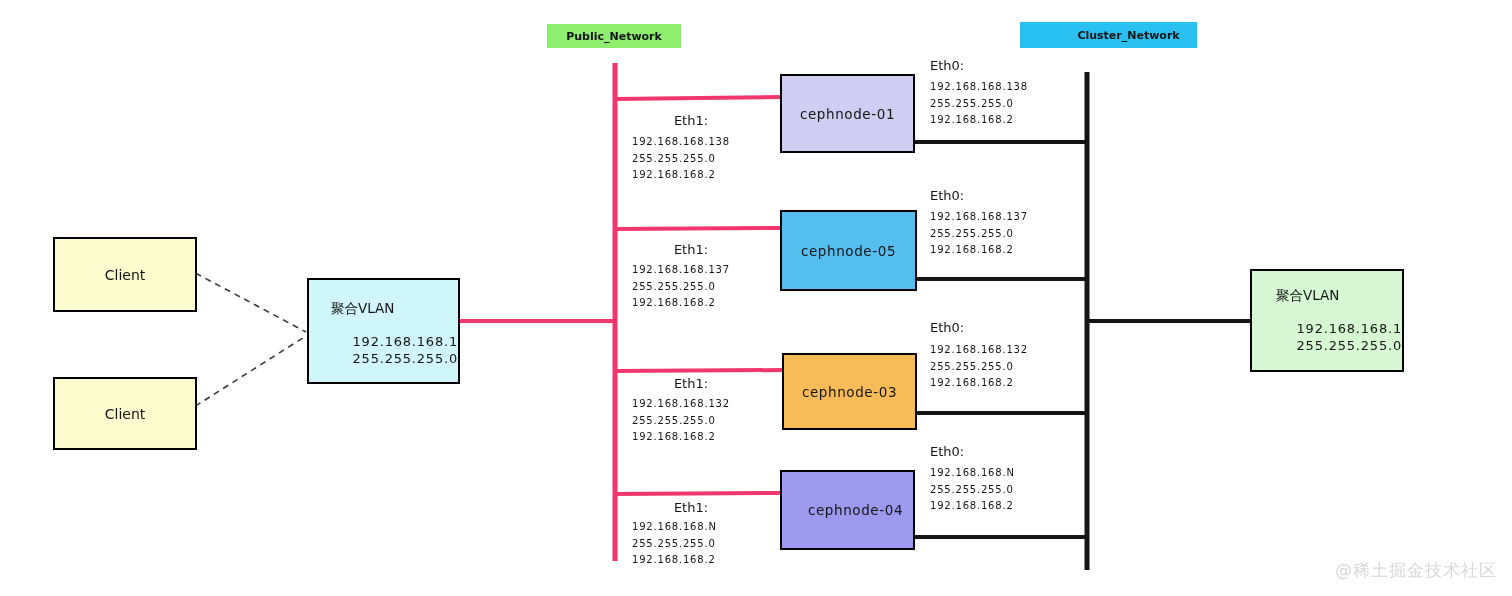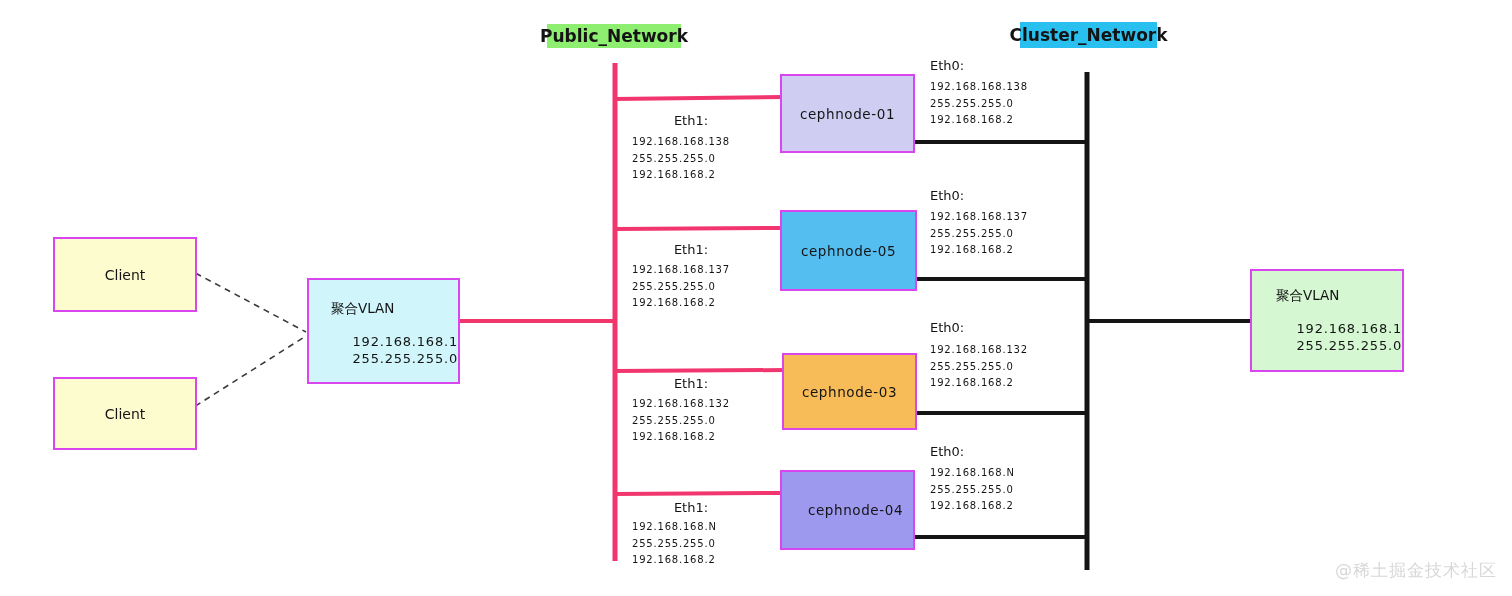"Public_Network" .netlabel { font-size: 17px -> 11px }
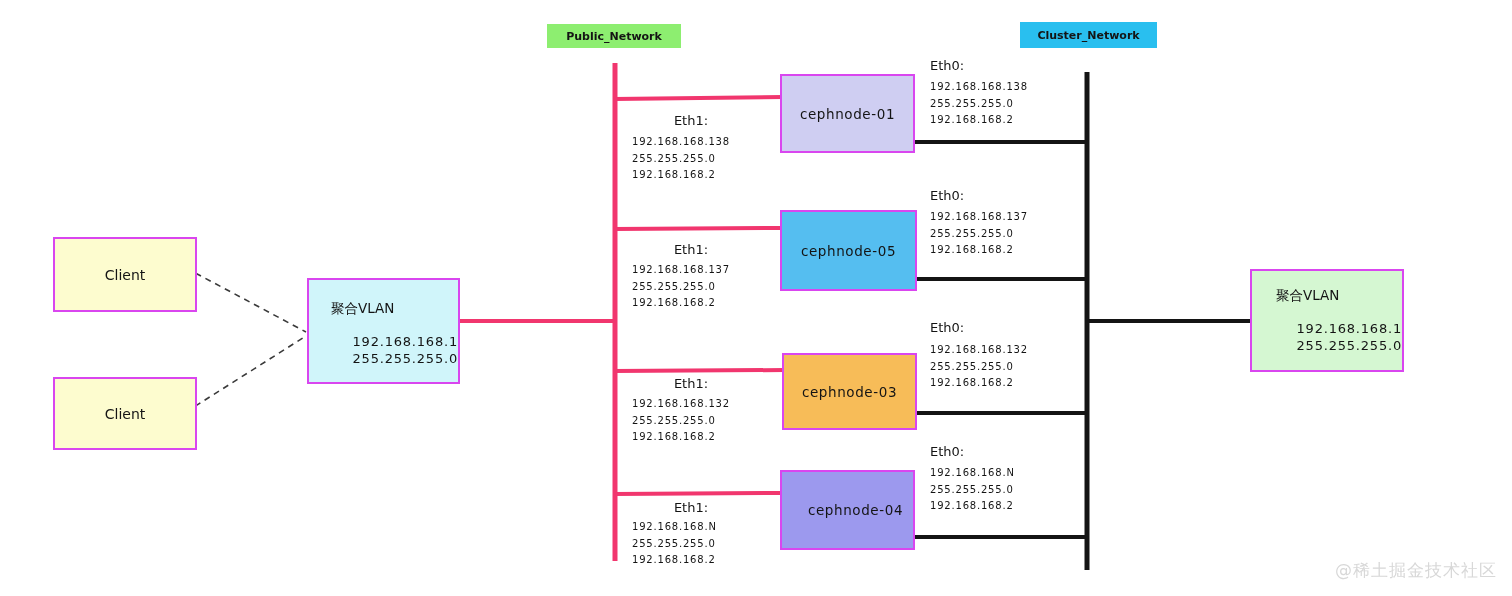"Cluster_Network" div.netlabel { padding-left: none -> 40px }
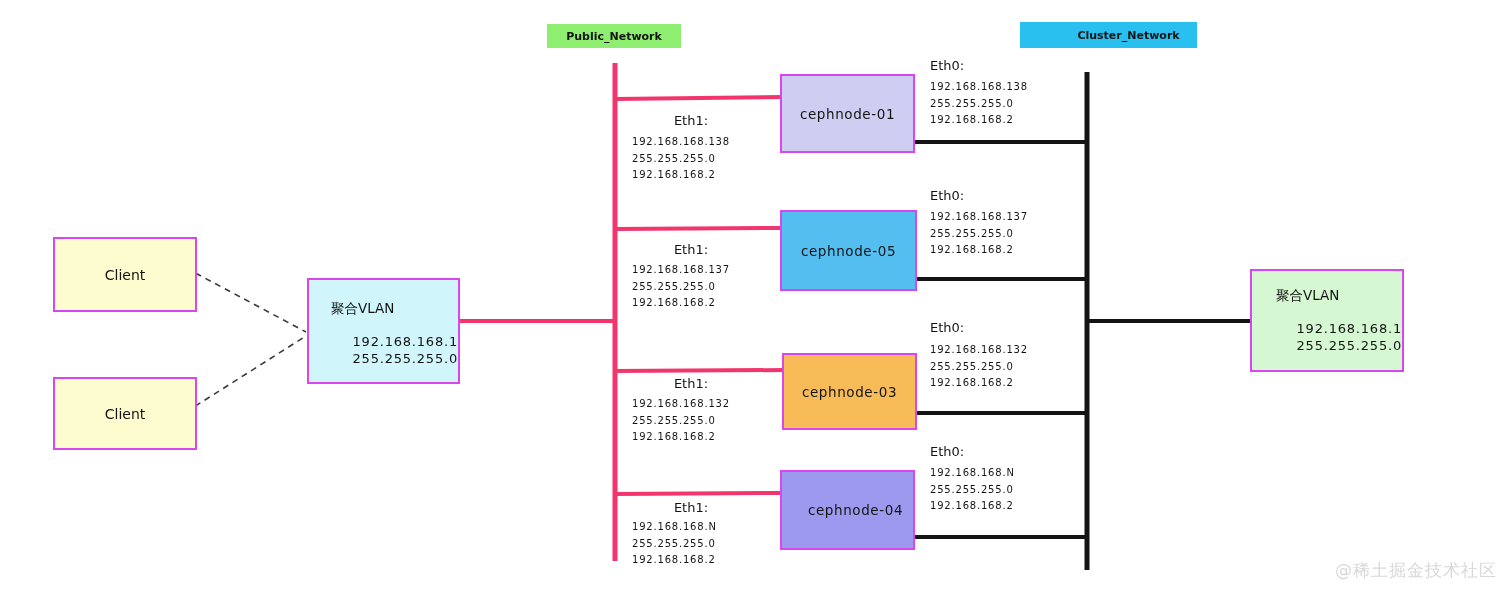"cephnode-01" .box { border: 2px solid #d946ef -> 2px solid #000000 }
